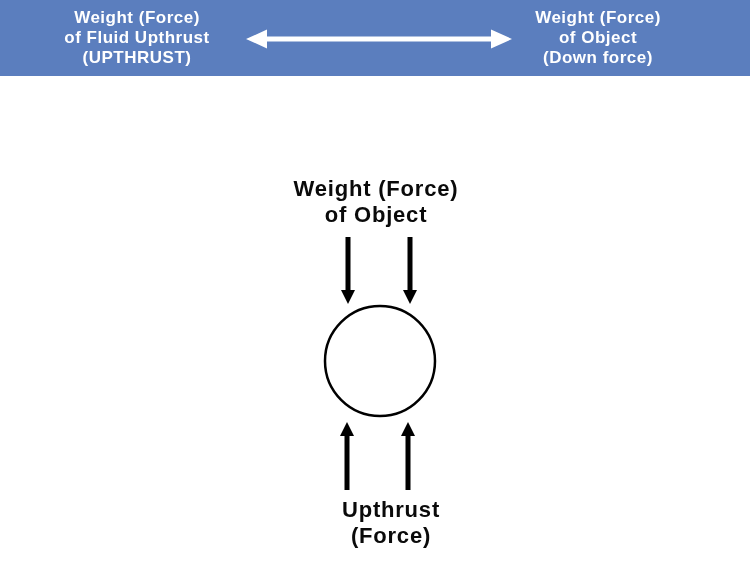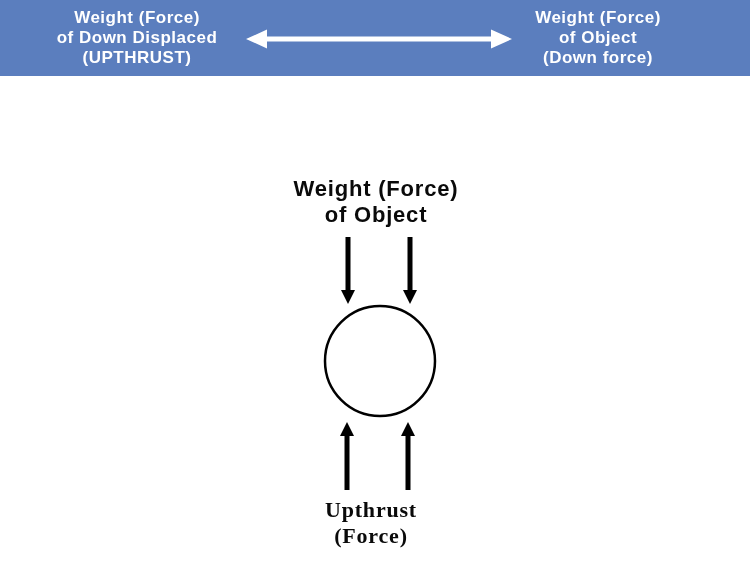"of Down Displaced" div { text: Down Displaced -> Fluid Upthrust }
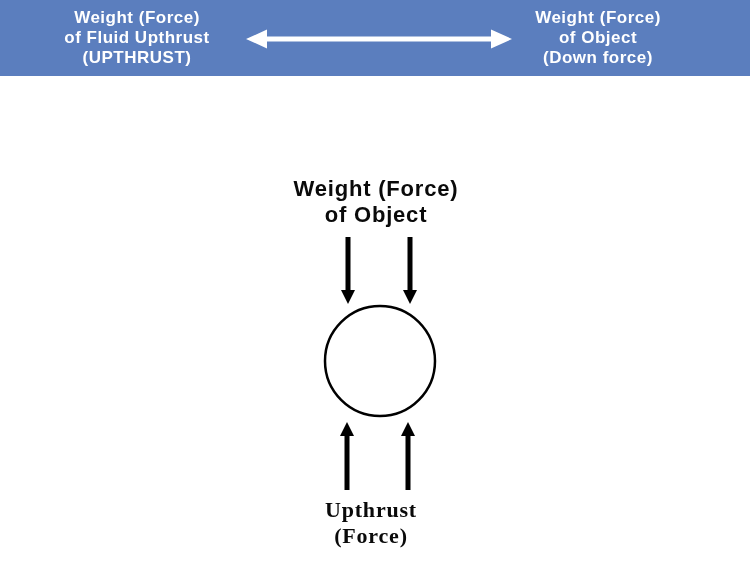"Upthrust" .diagram-label.upthrust { font-family: Liberation Serif, serif -> none; left: 221px -> 241px }
